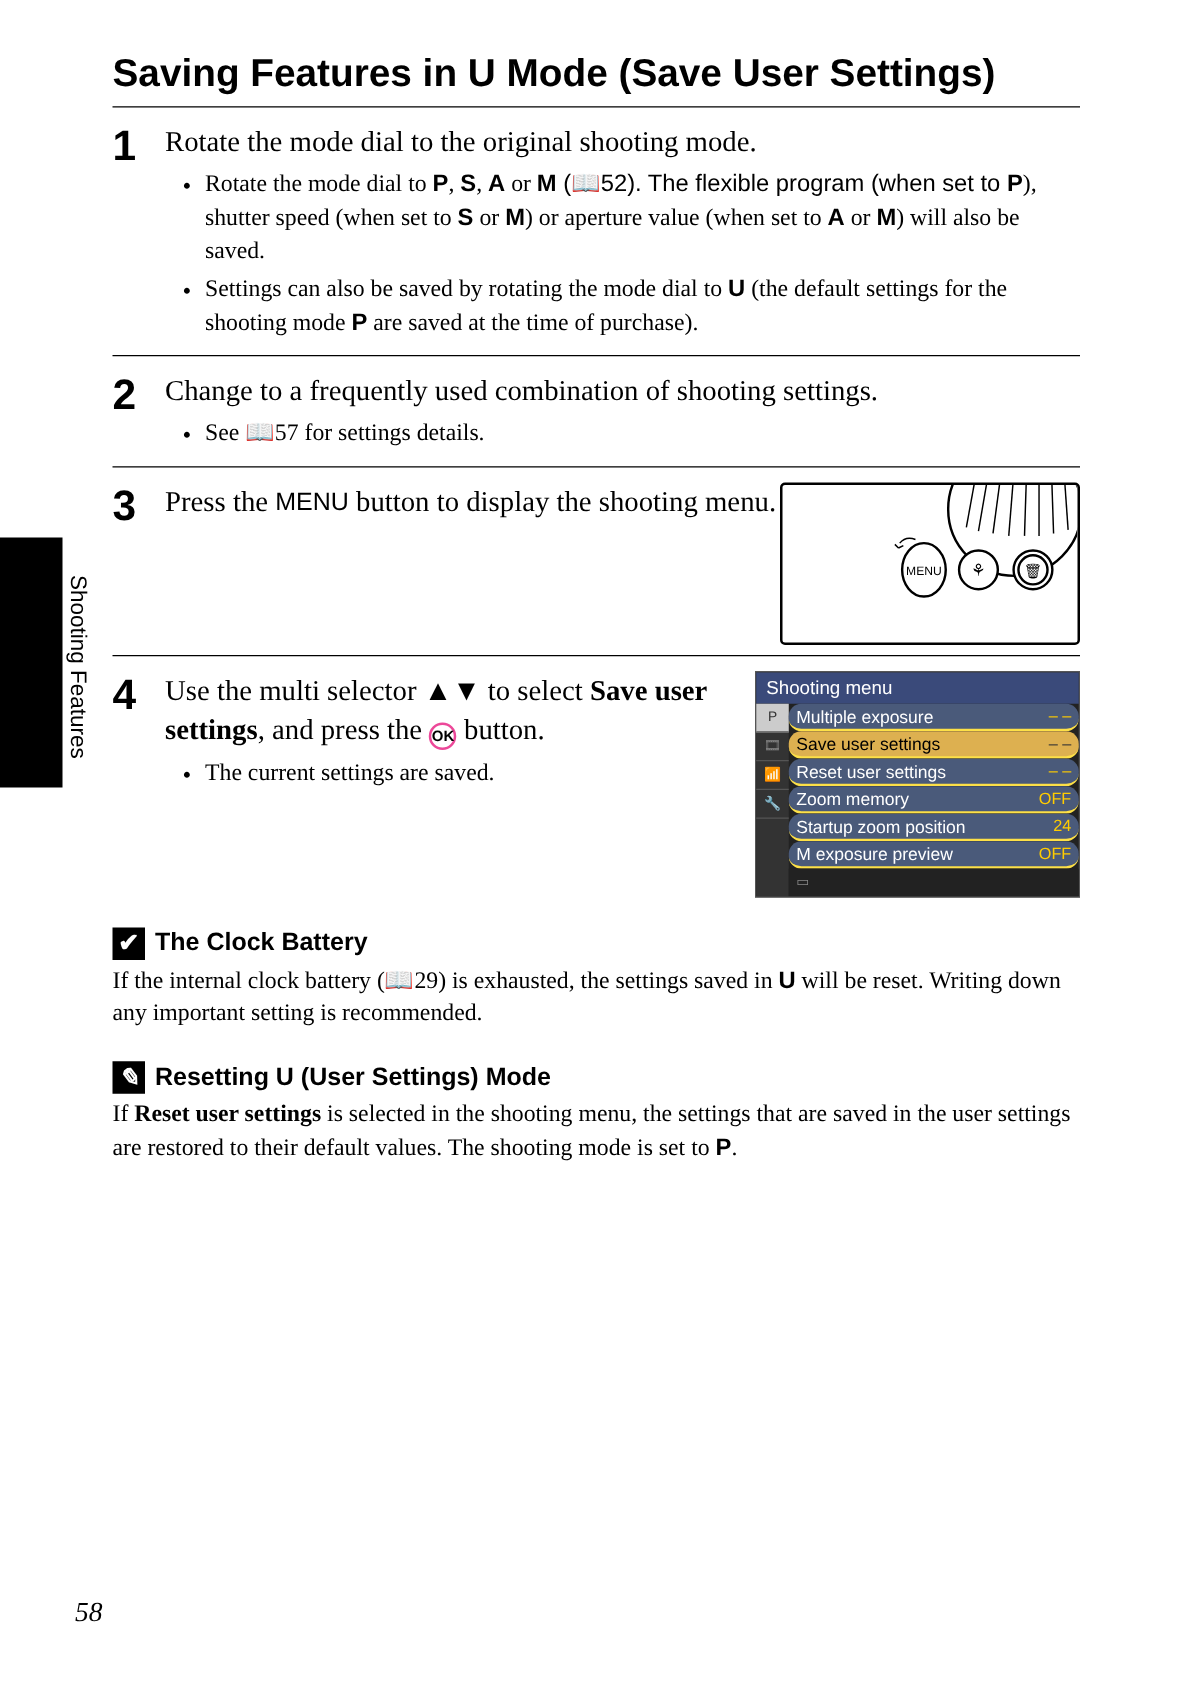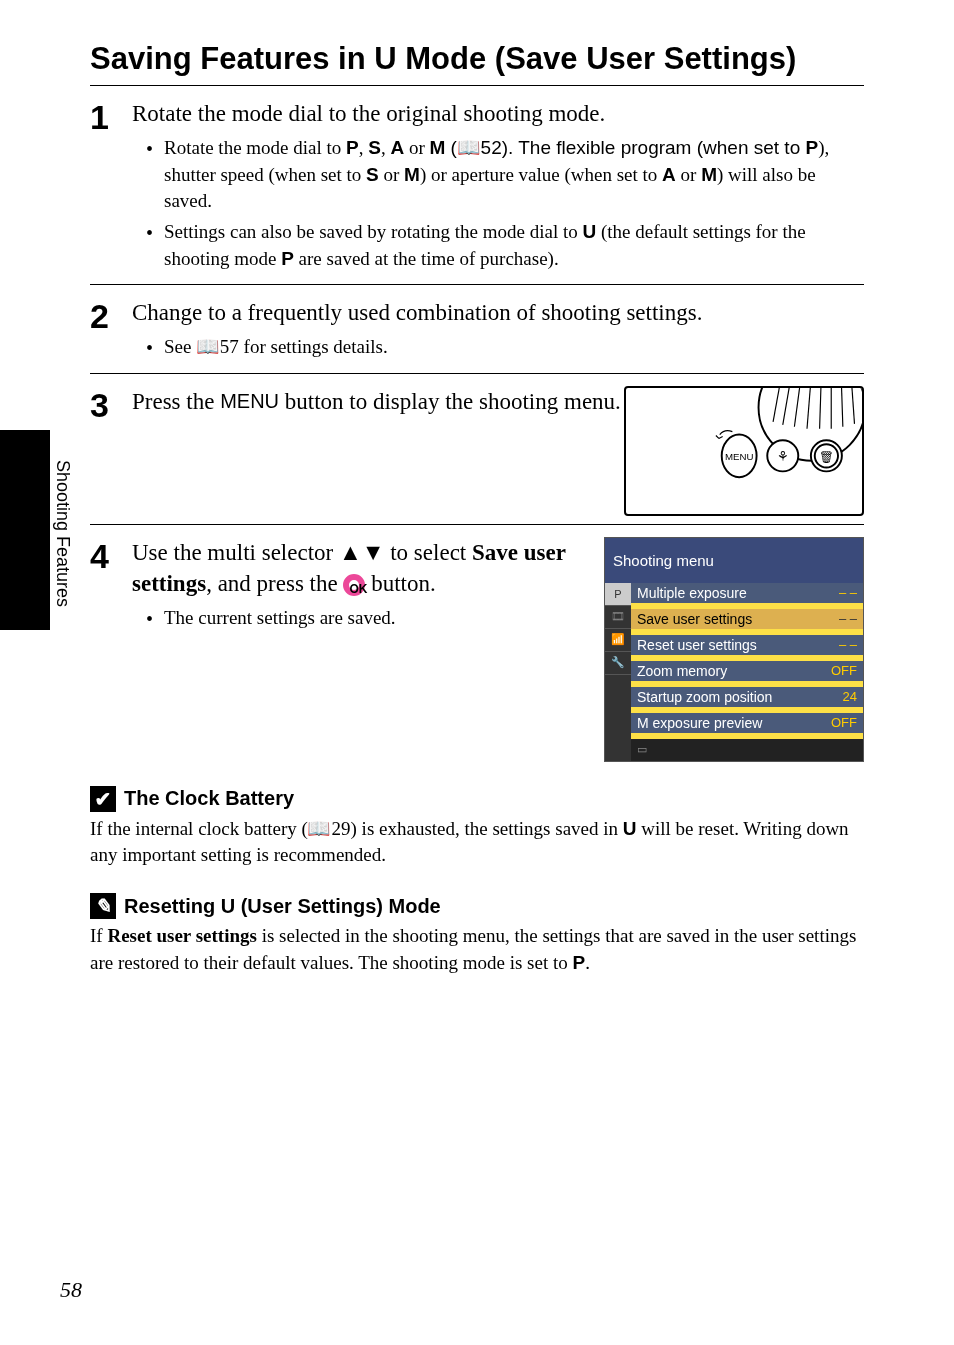"Shooting menu" .shooting-menu .sm-title { padding: 14px 8px -> 4px 8px }
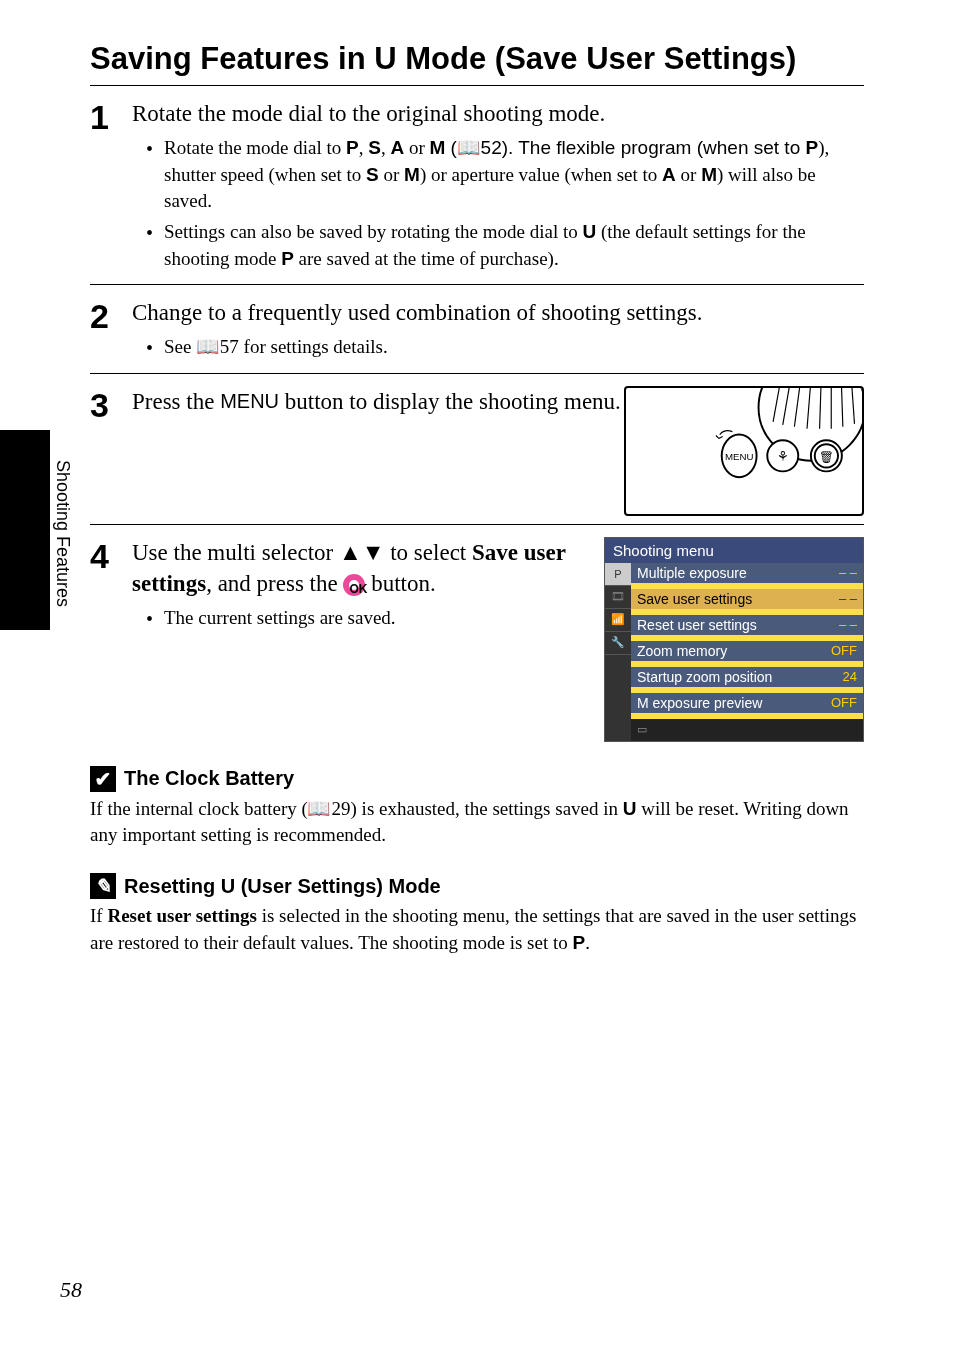"Multiple exposure" .shooting-menu .sm-row { border-bottom: 6px solid #fde047 -> 2px solid #fde047; border-radius: none -> 10px }
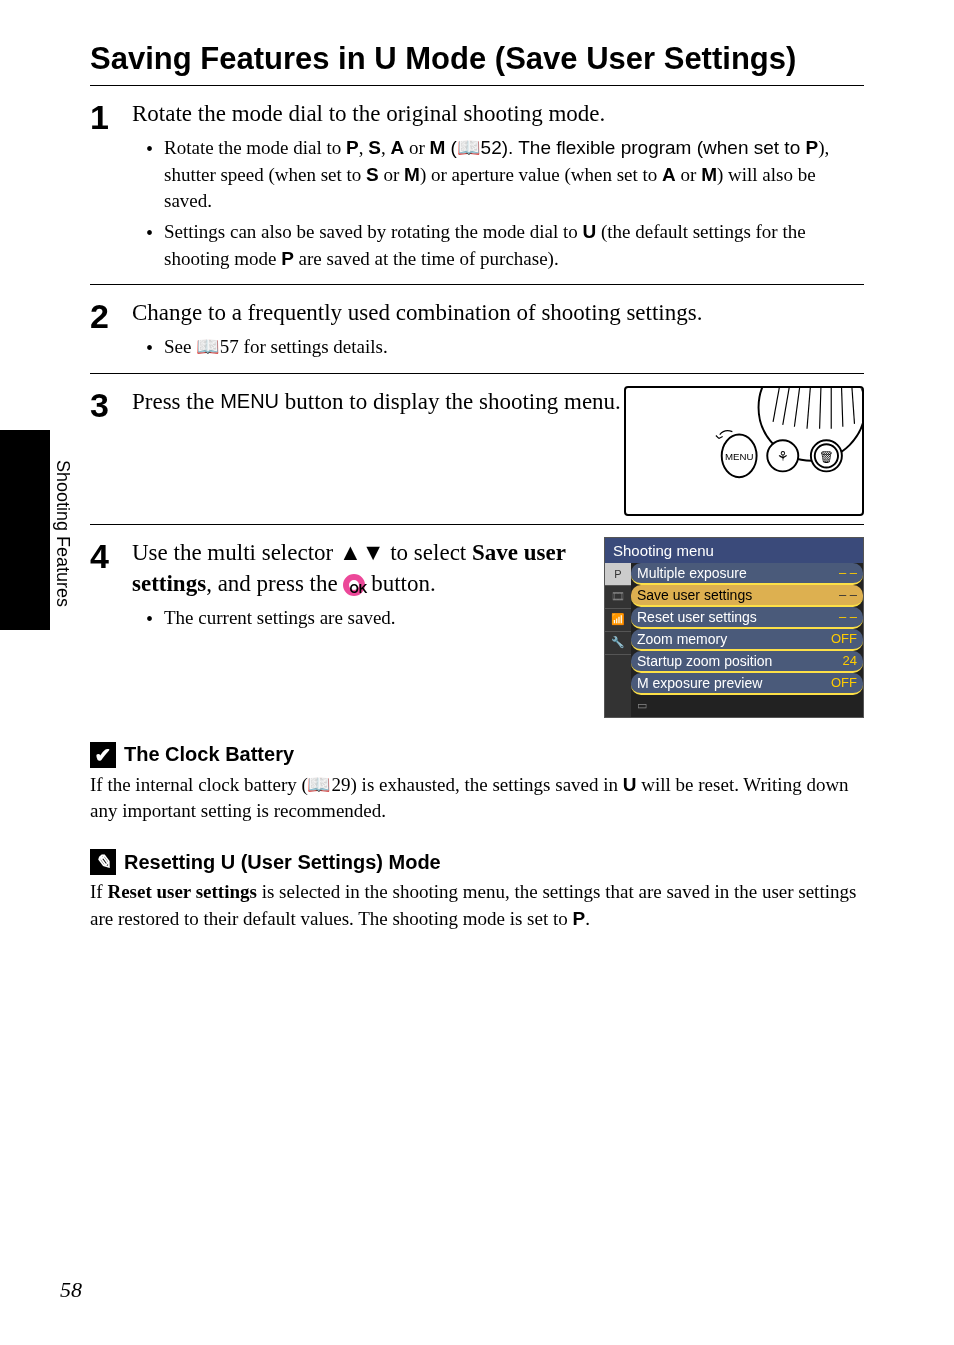"OK" .step-head .ok-icon { border: 6px solid #ec4899 -> 2px solid #ec4899 }
